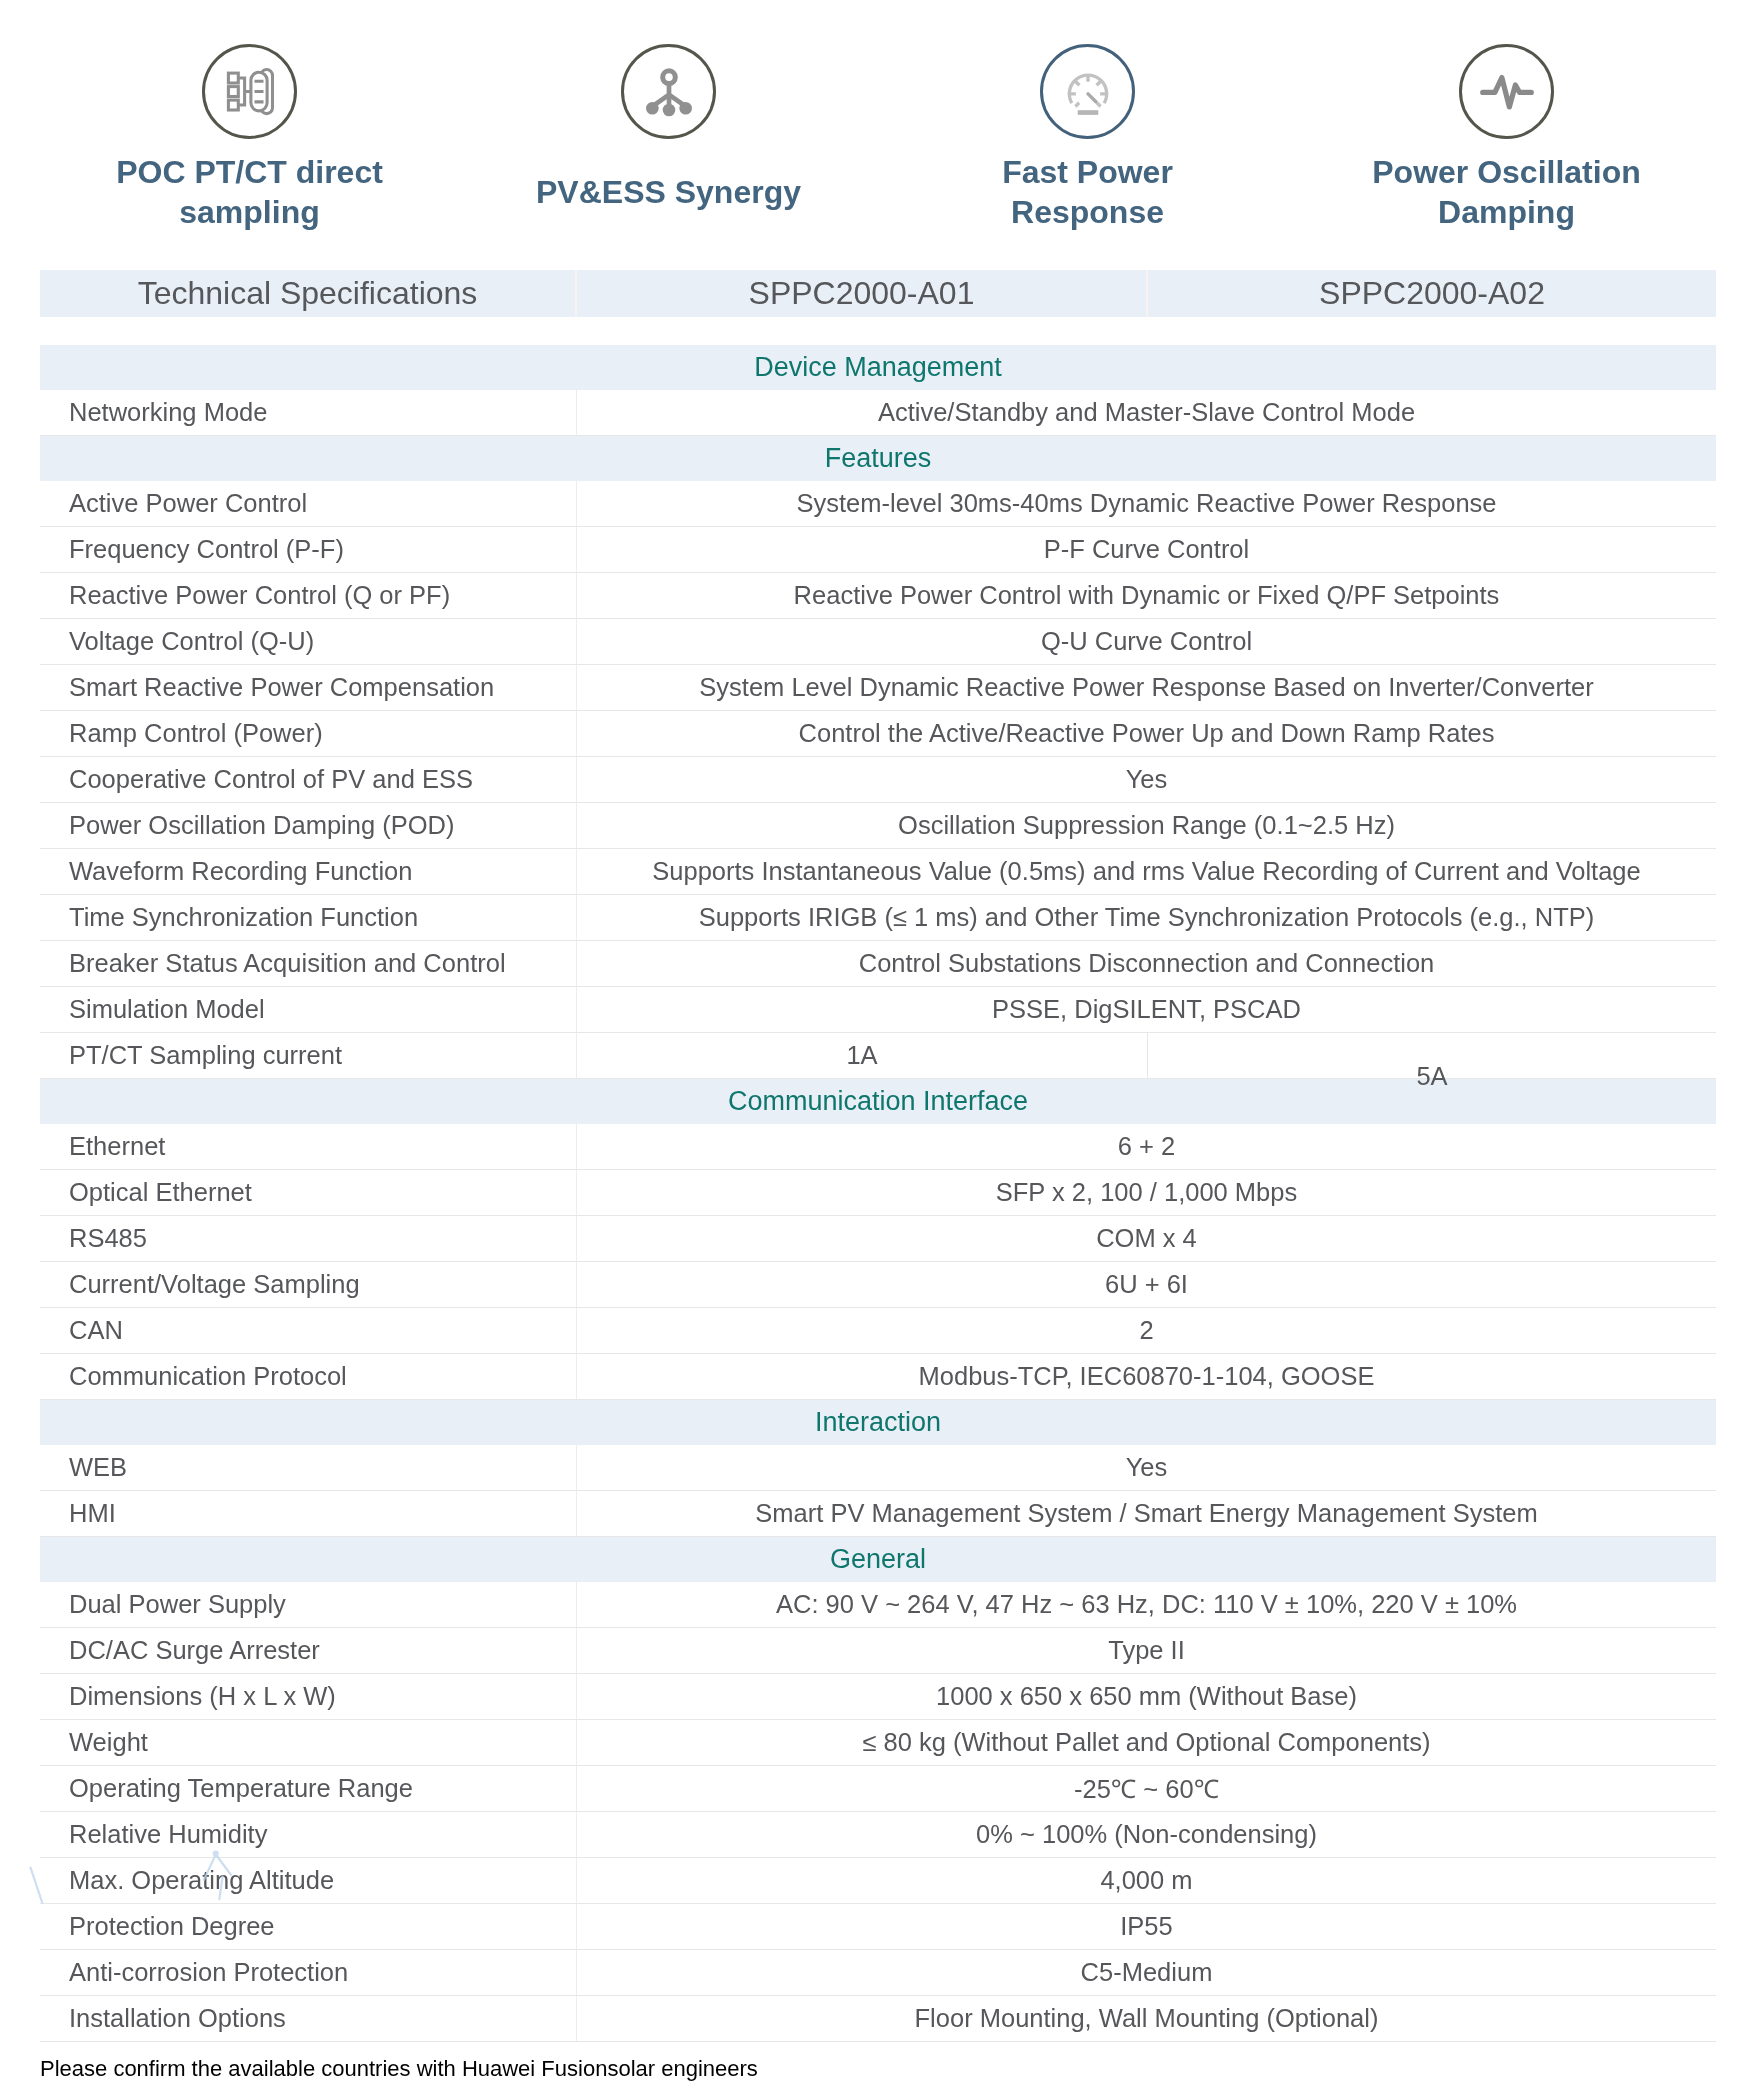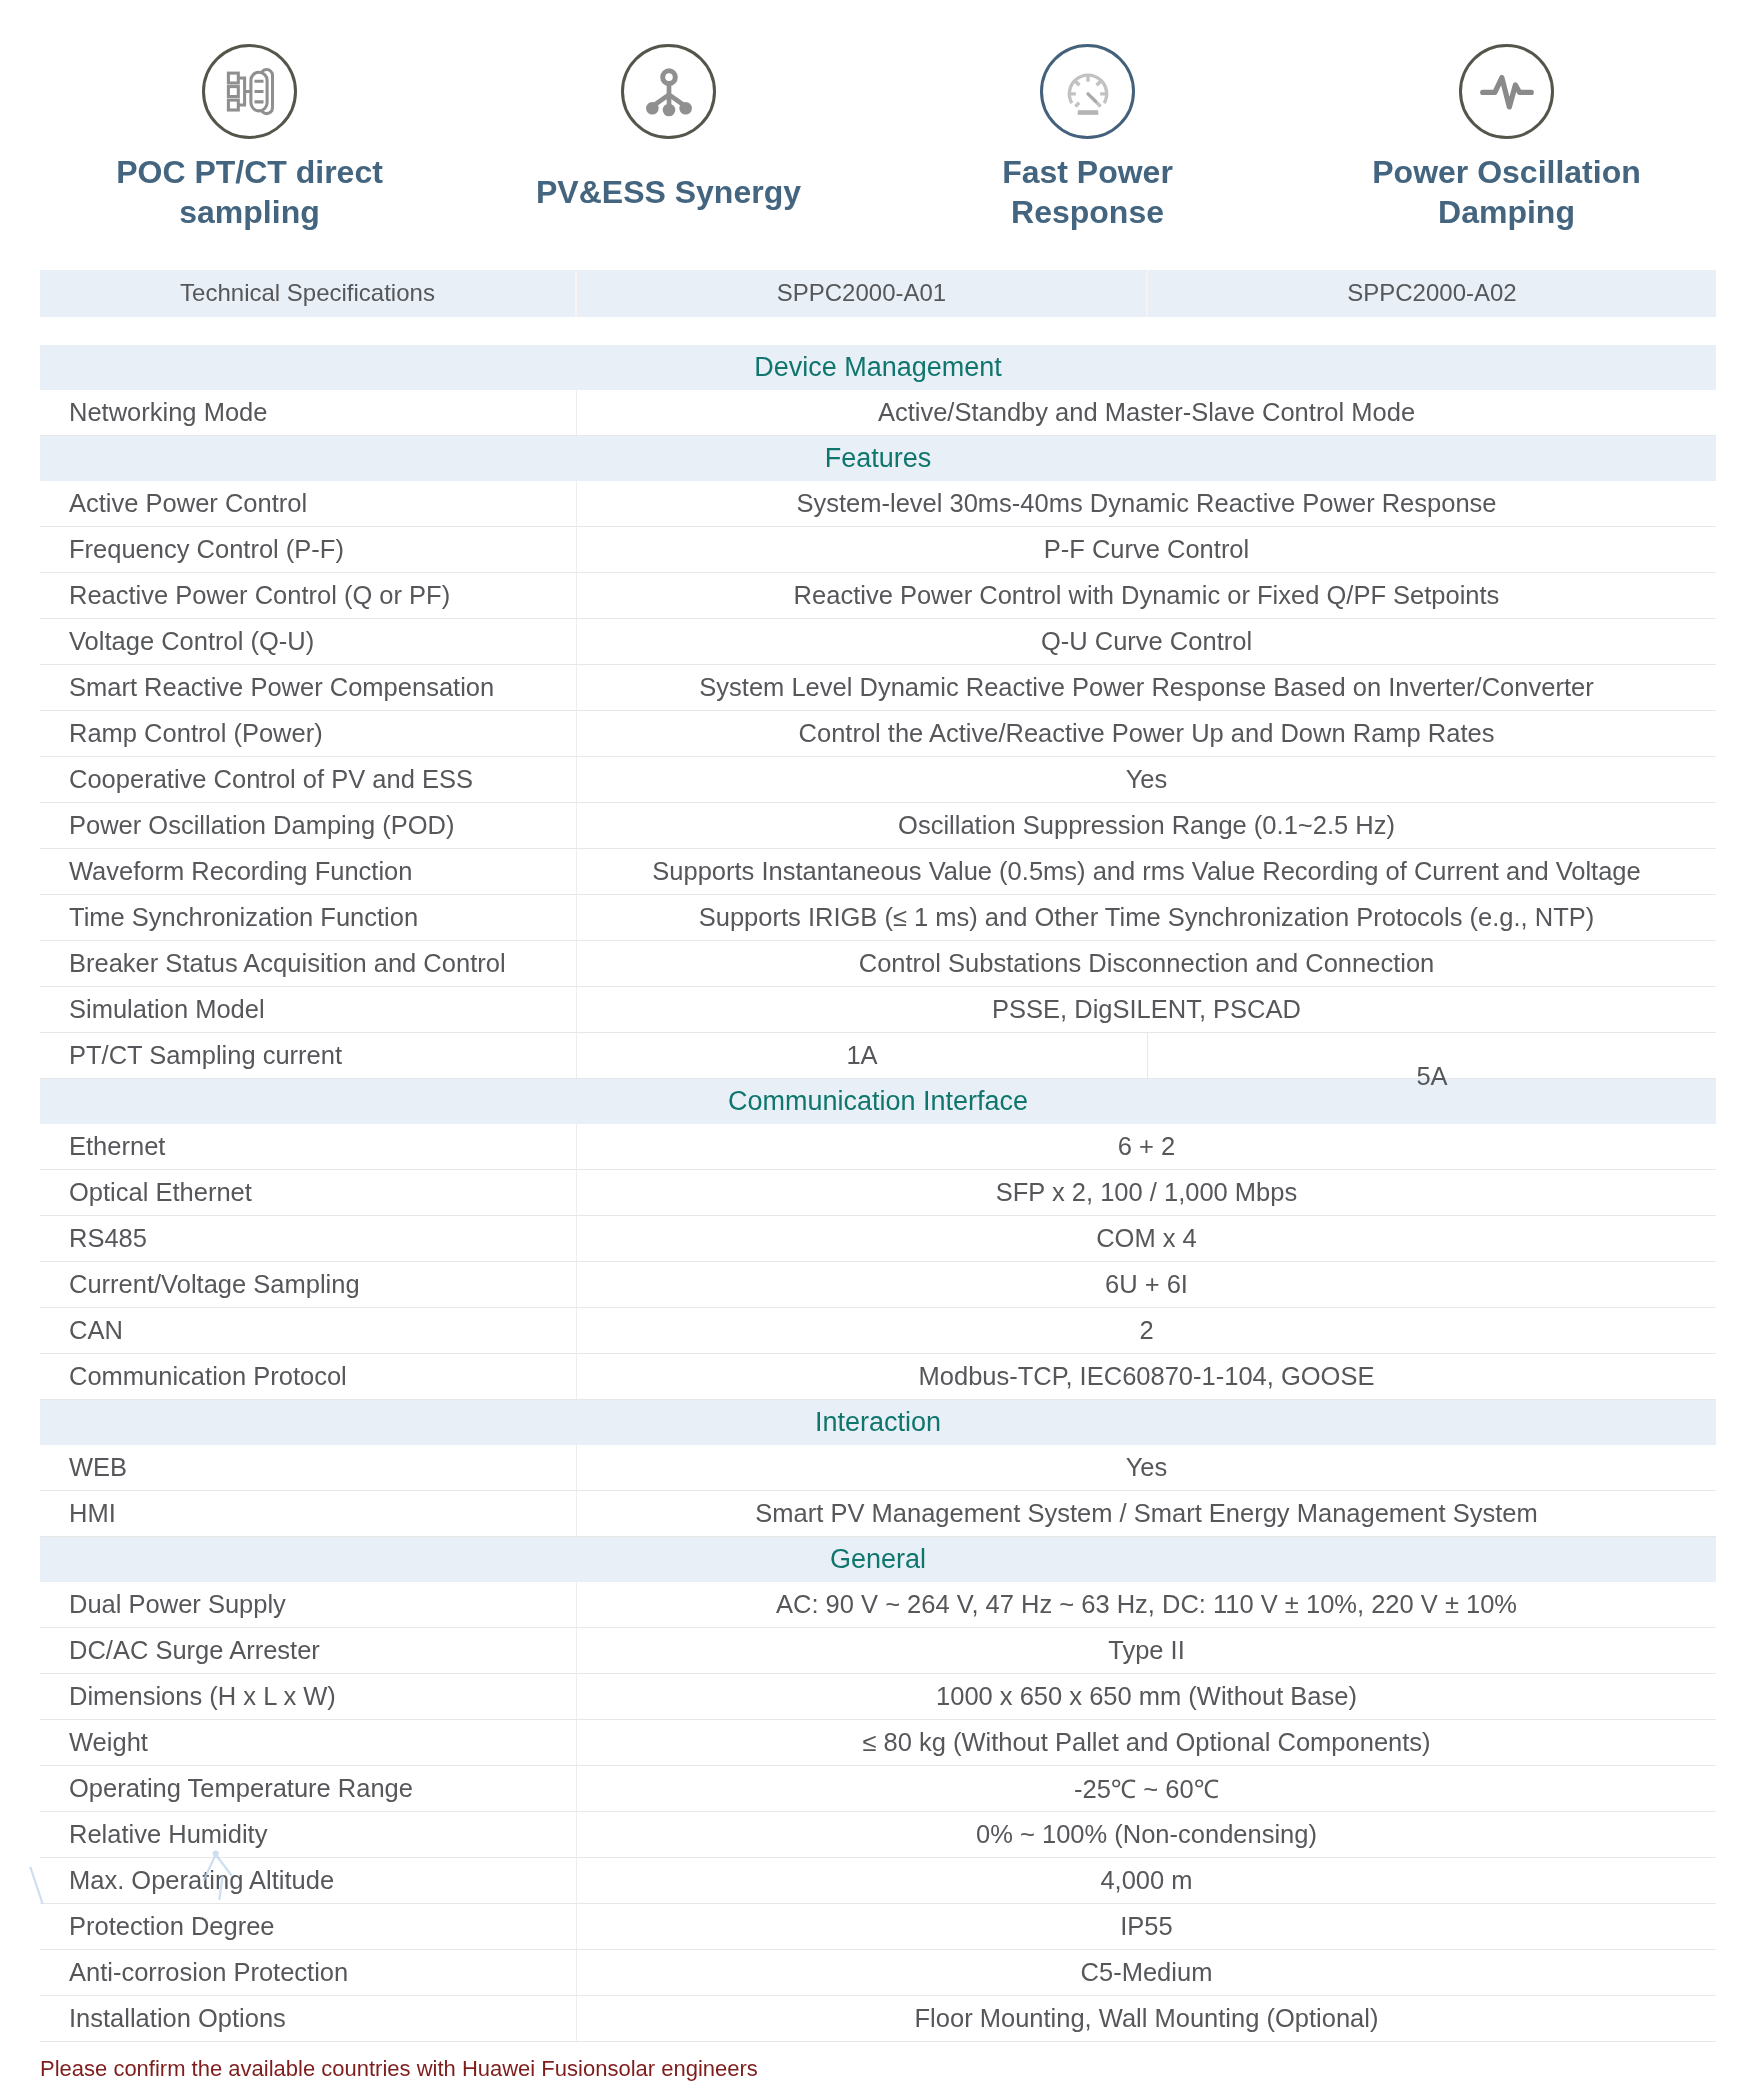"Technical Specifications" .th { font-size: 24px -> 32px }
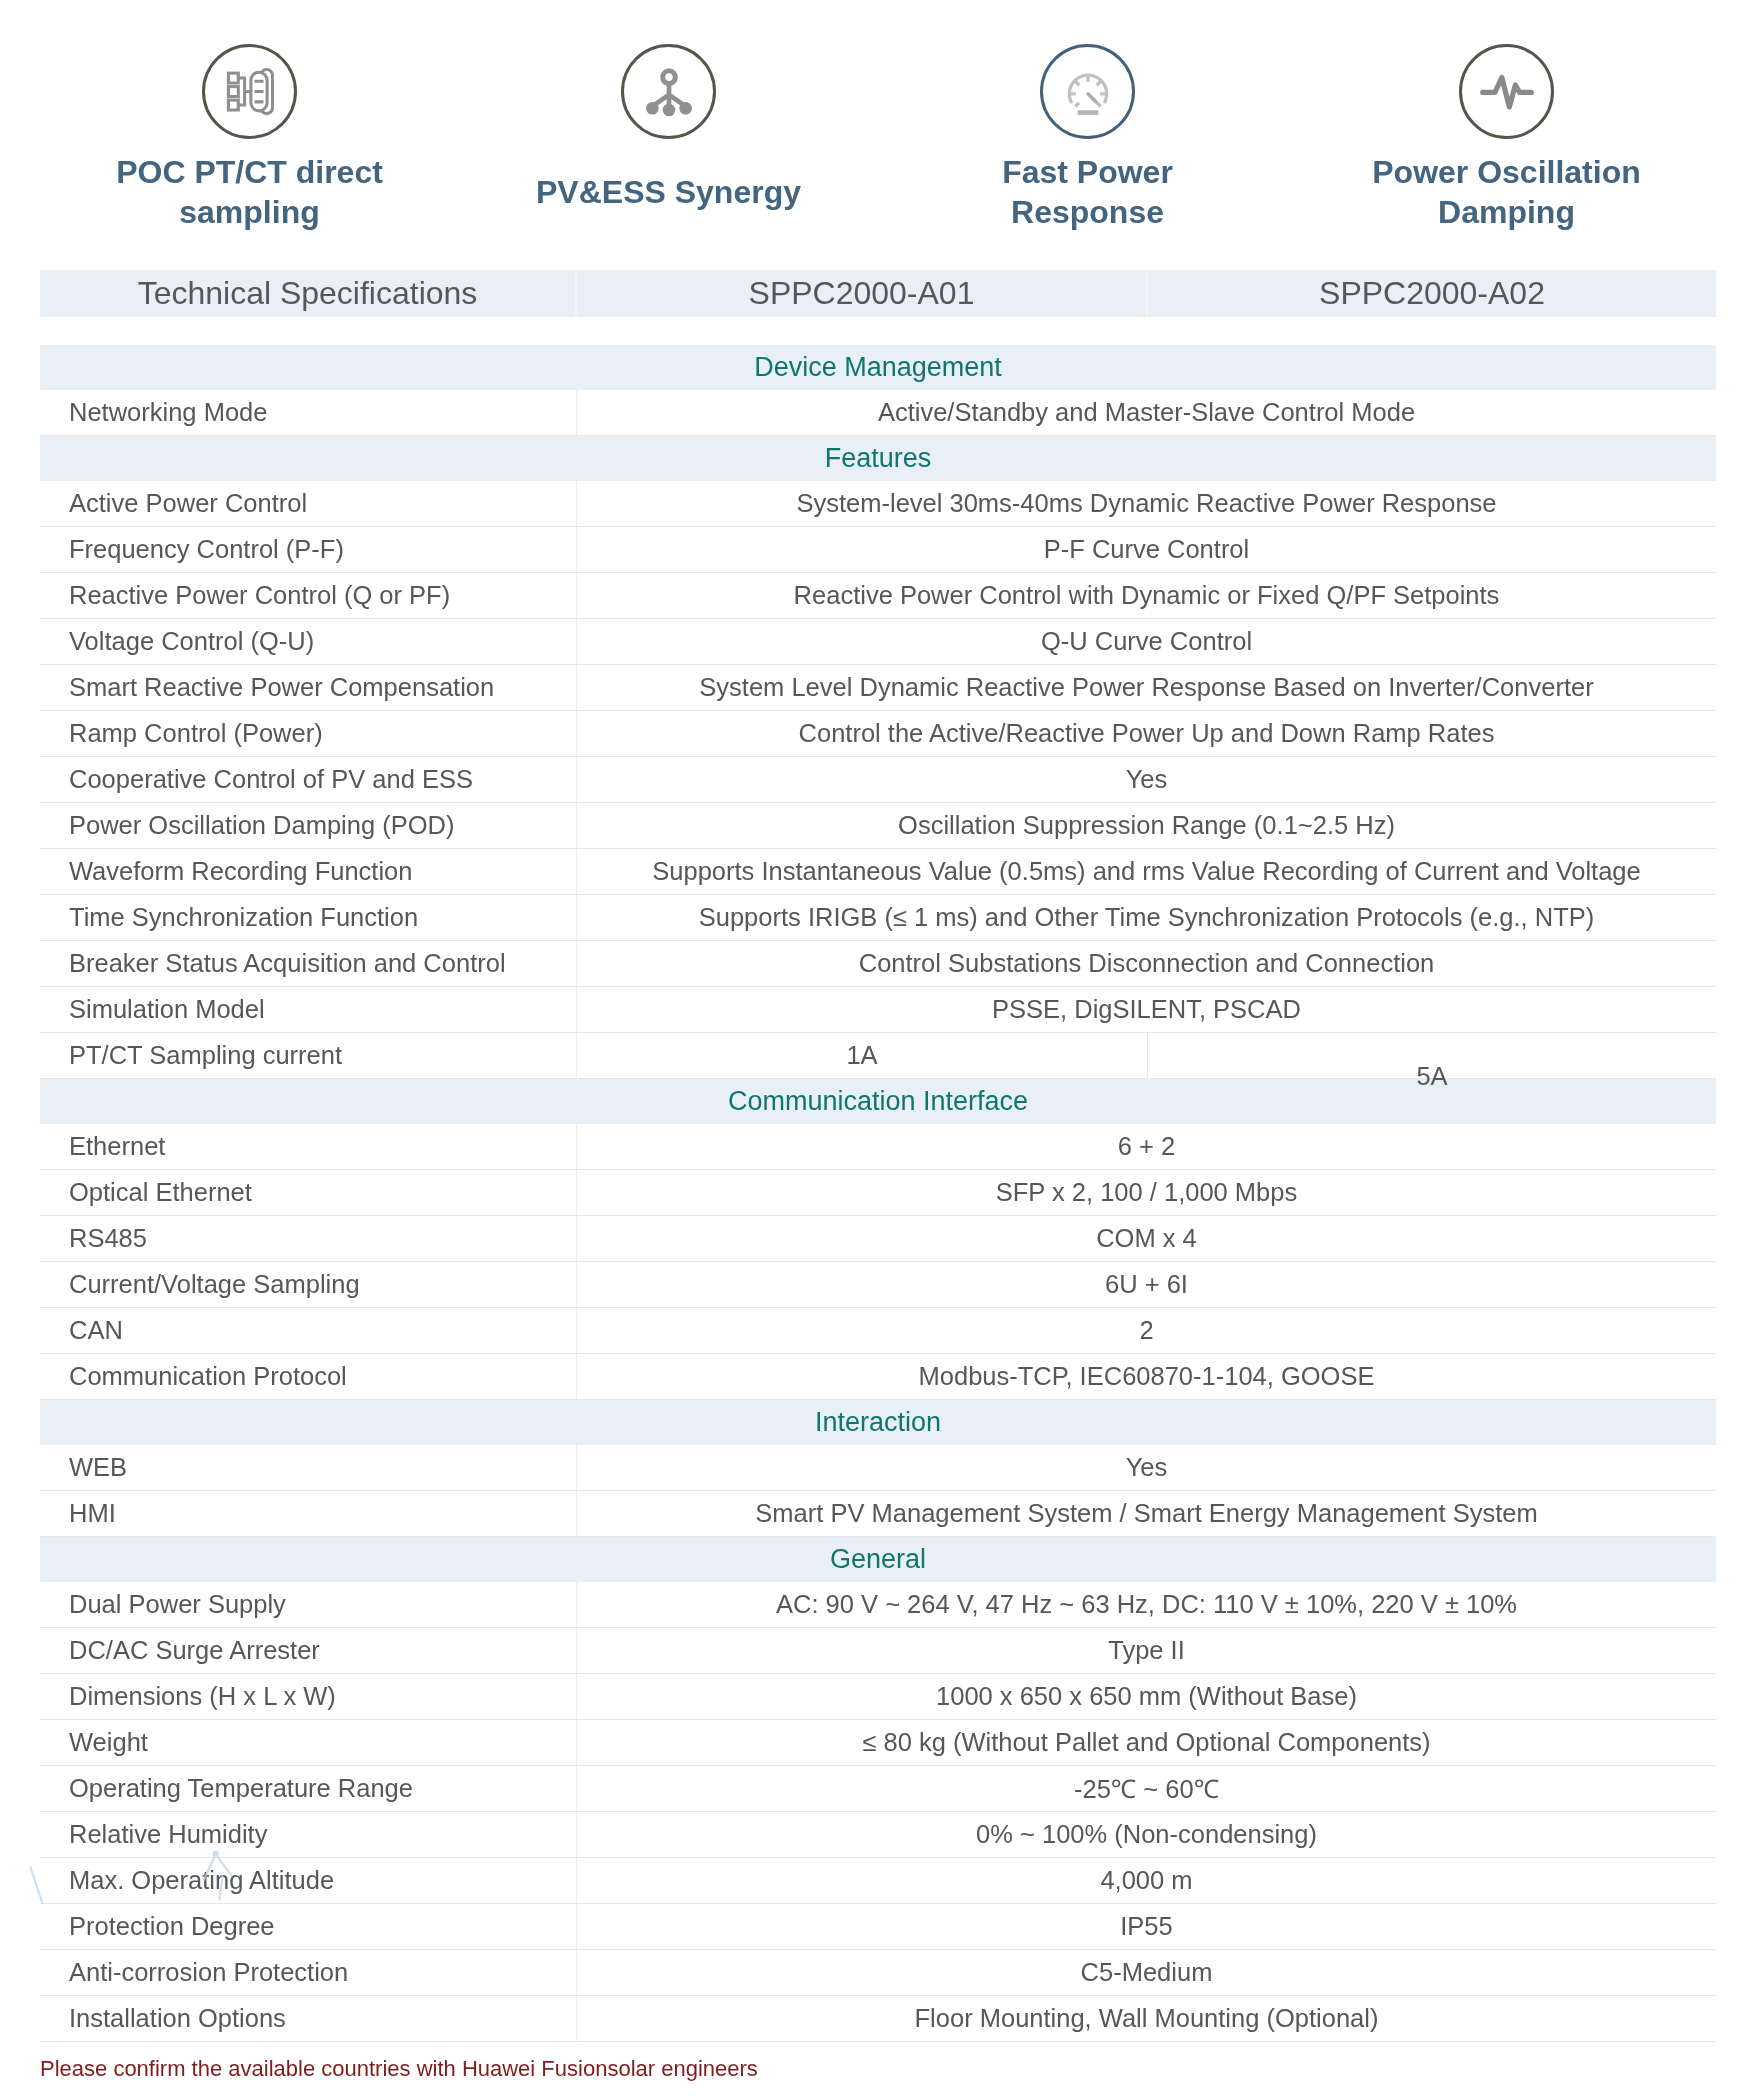"Please confirm the available countries" .footnote { color: #7f1d1d -> #000000 }
